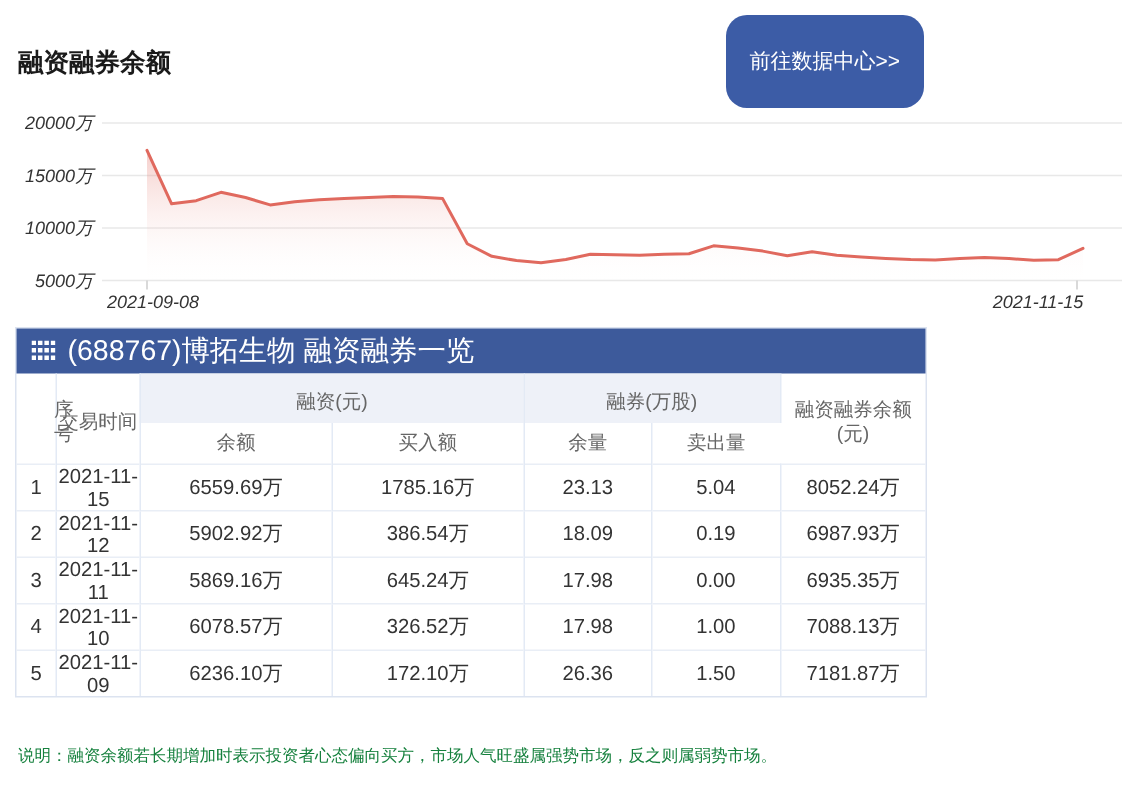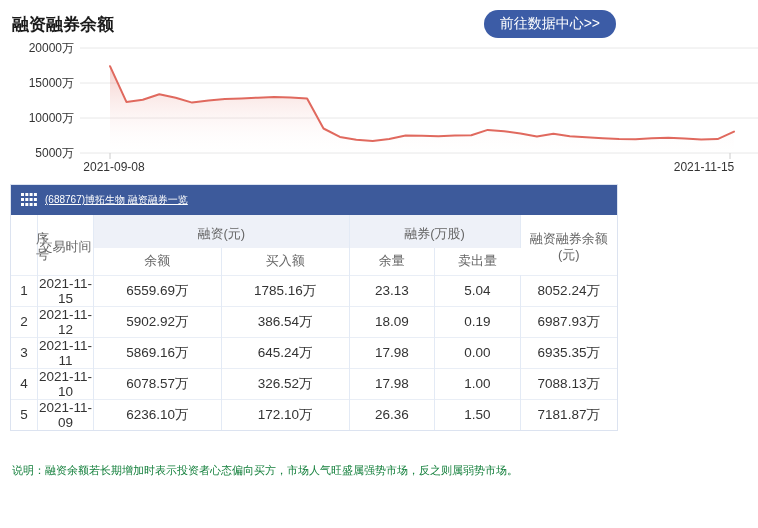"前往数据中心>>" .goto-btn { padding: 5px 16px -> 22px 16px }
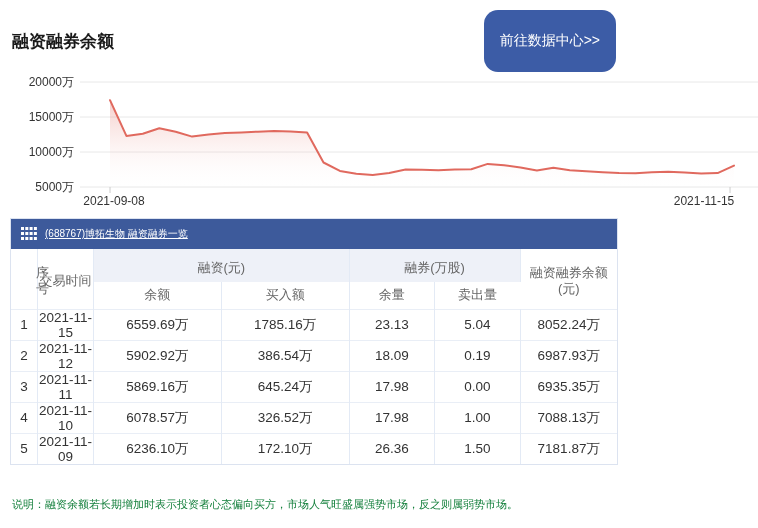"20000万" .chart-wrap { font-style: none -> italic; margin-left: 22px -> 10px }
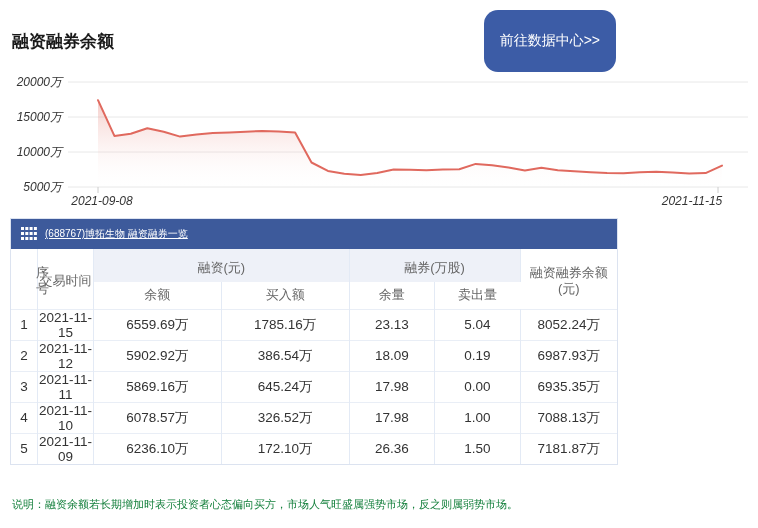"(688767)博拓生物 融资融券一览" .table-bar .bar-title { font-size: 10px -> 19px; text-decoration: underline -> none }
